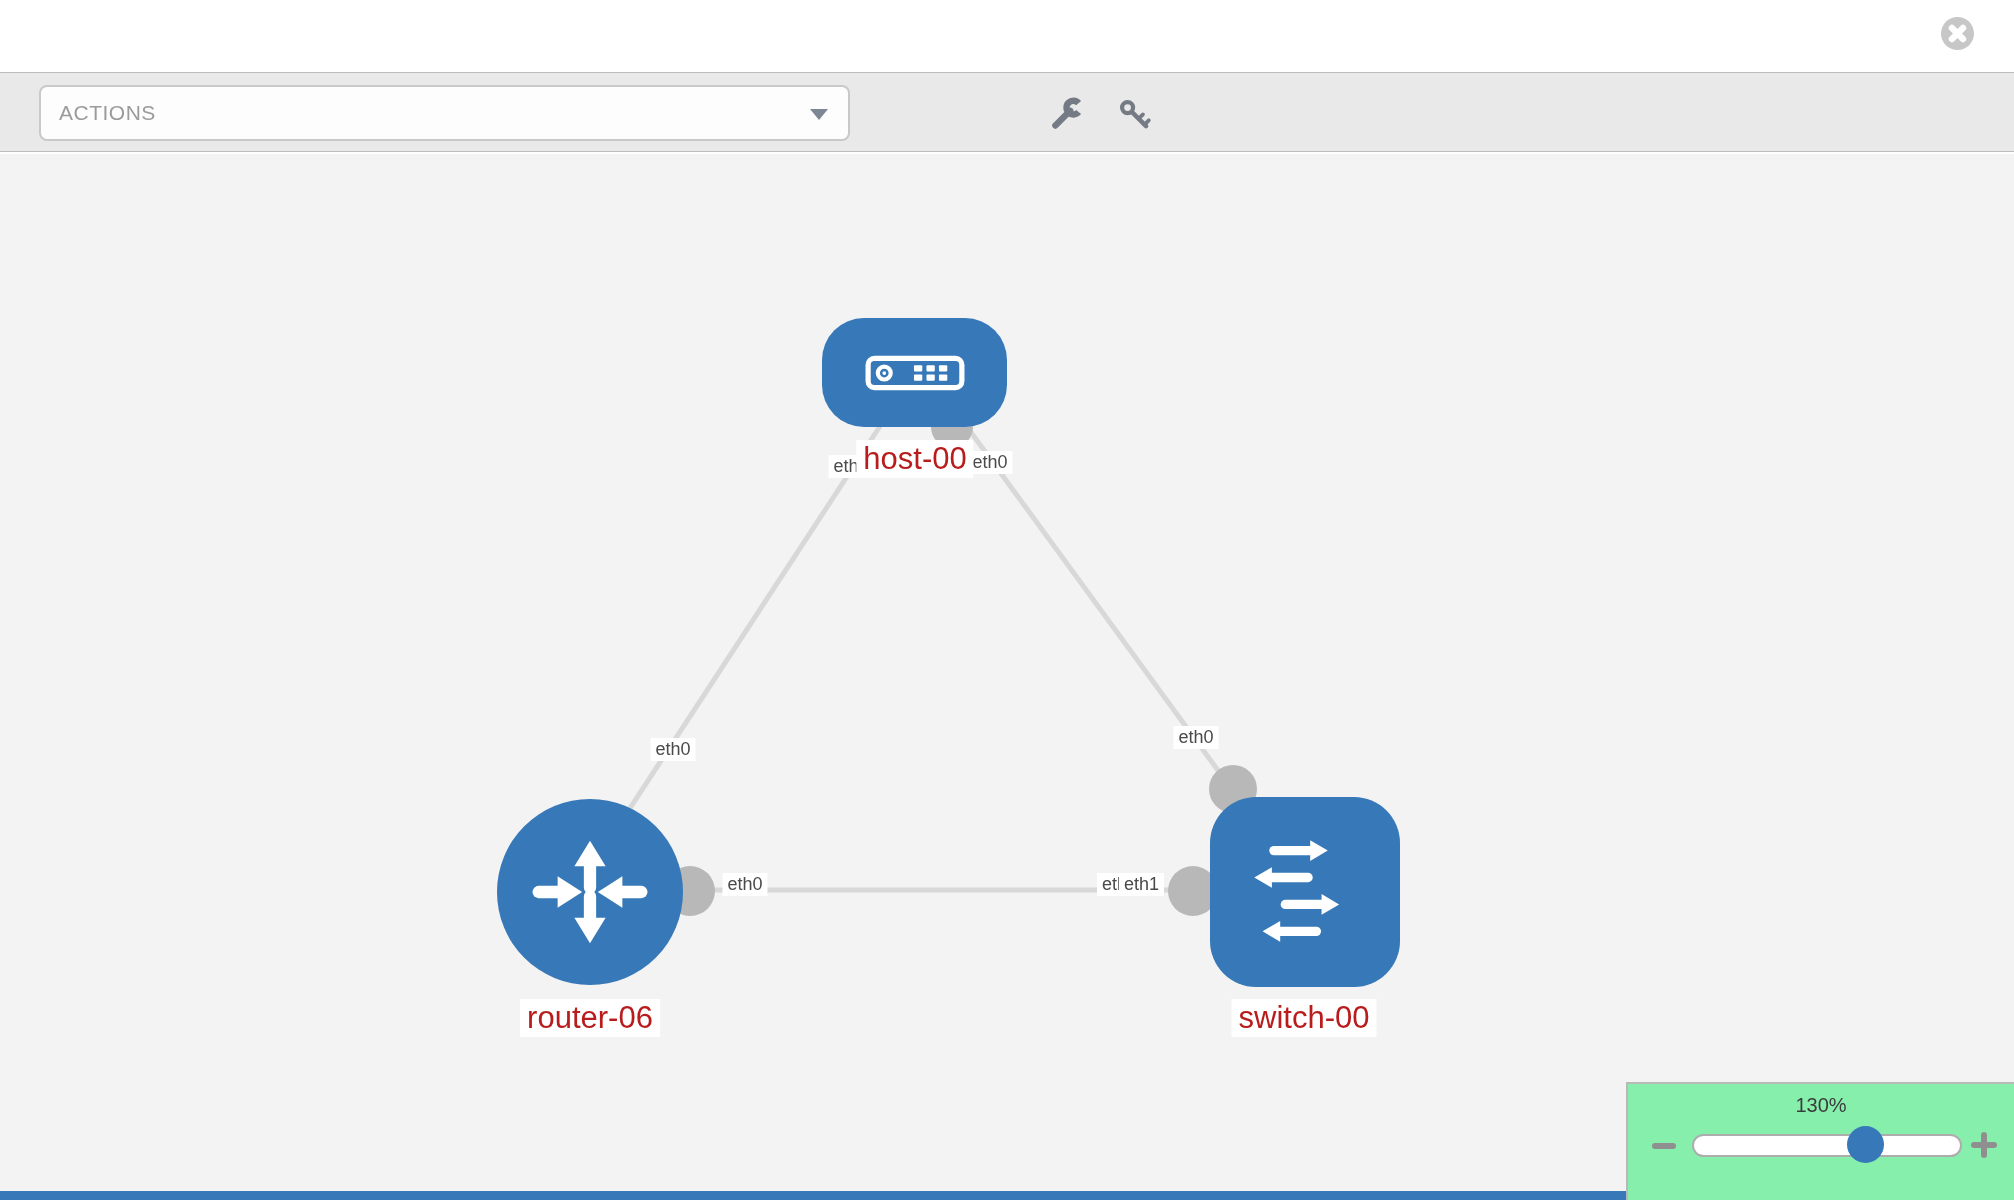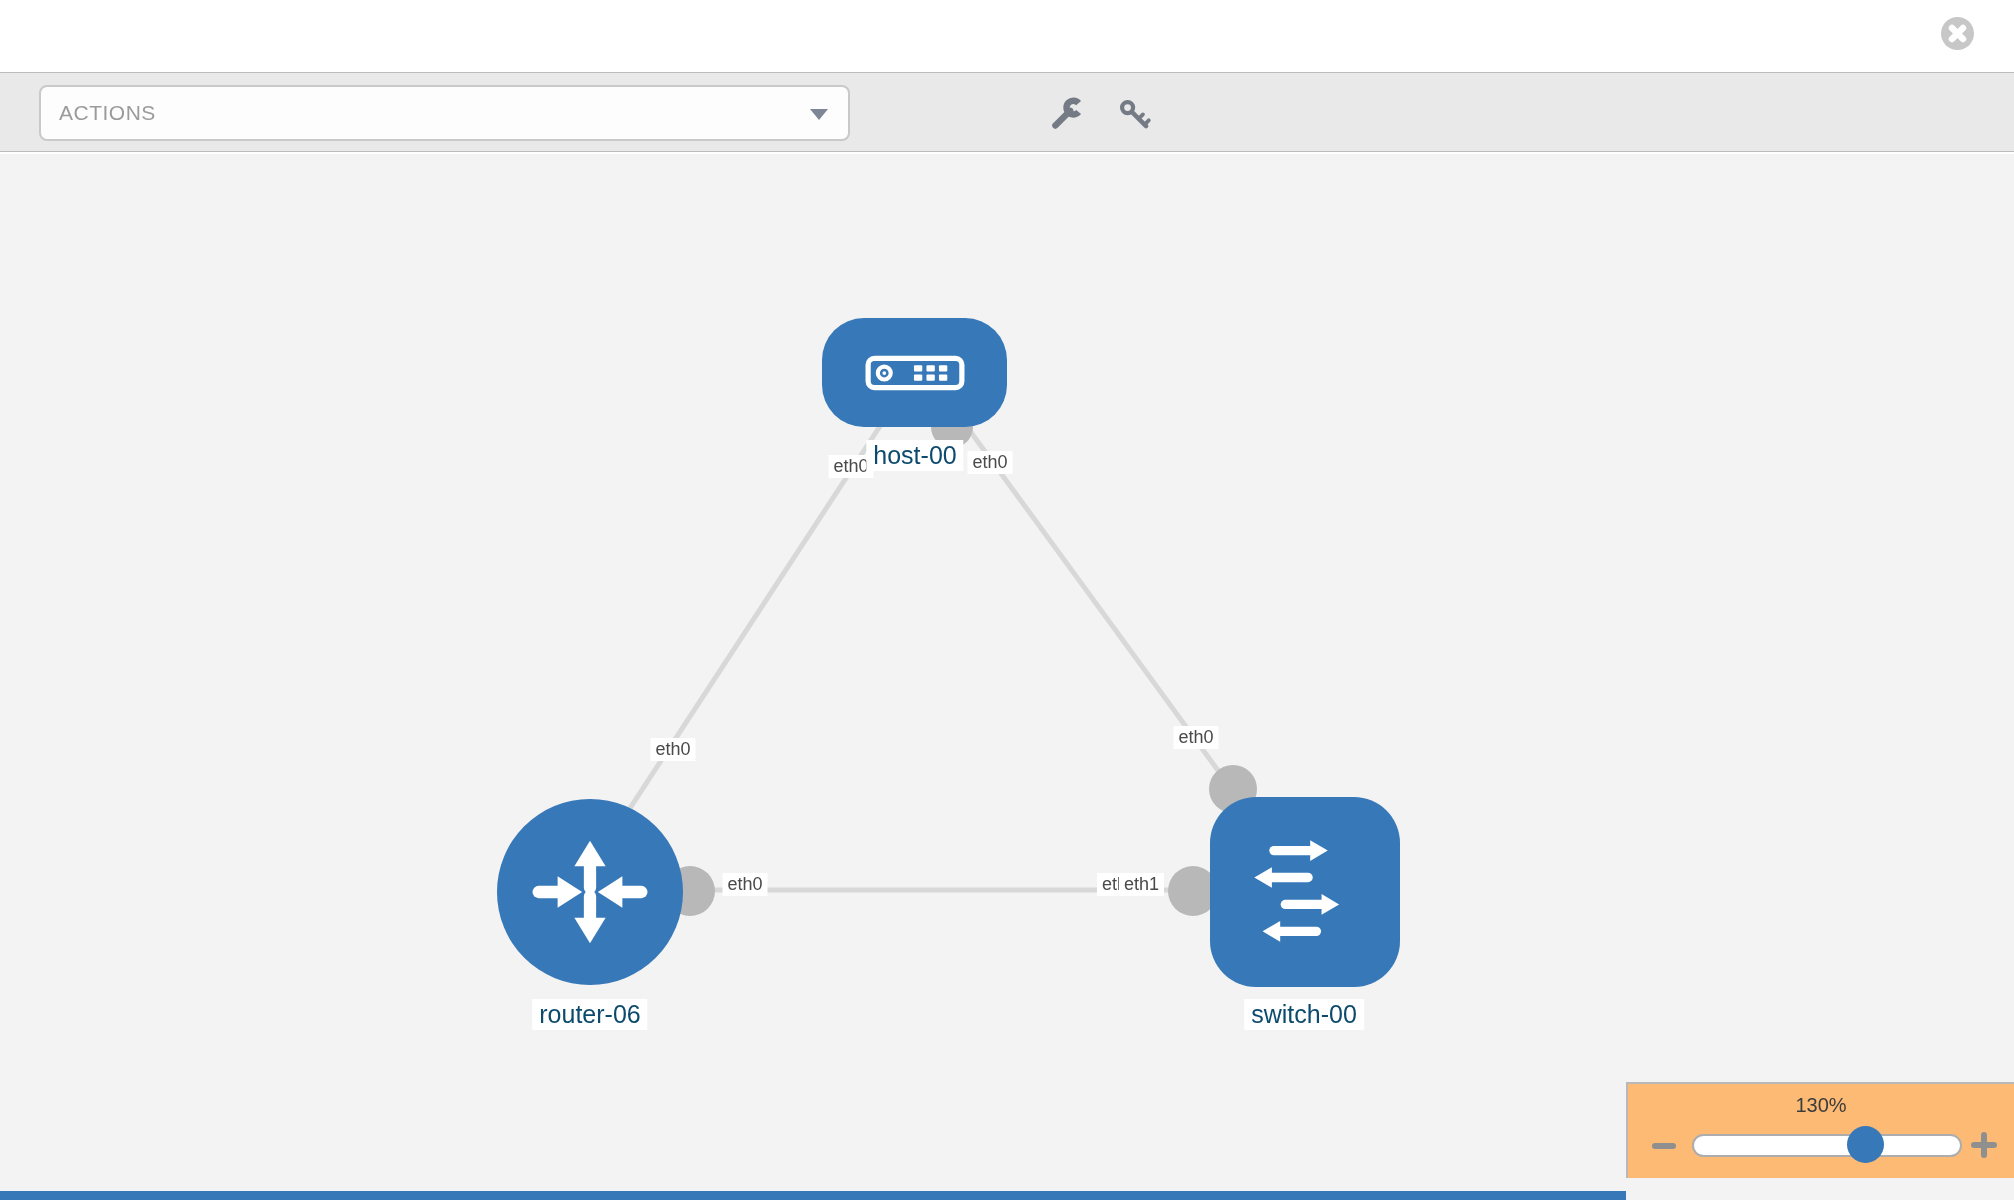"host-00" .node-label { color: #0c4a6e -> #b91c1c; font-size: 25px -> 31px }
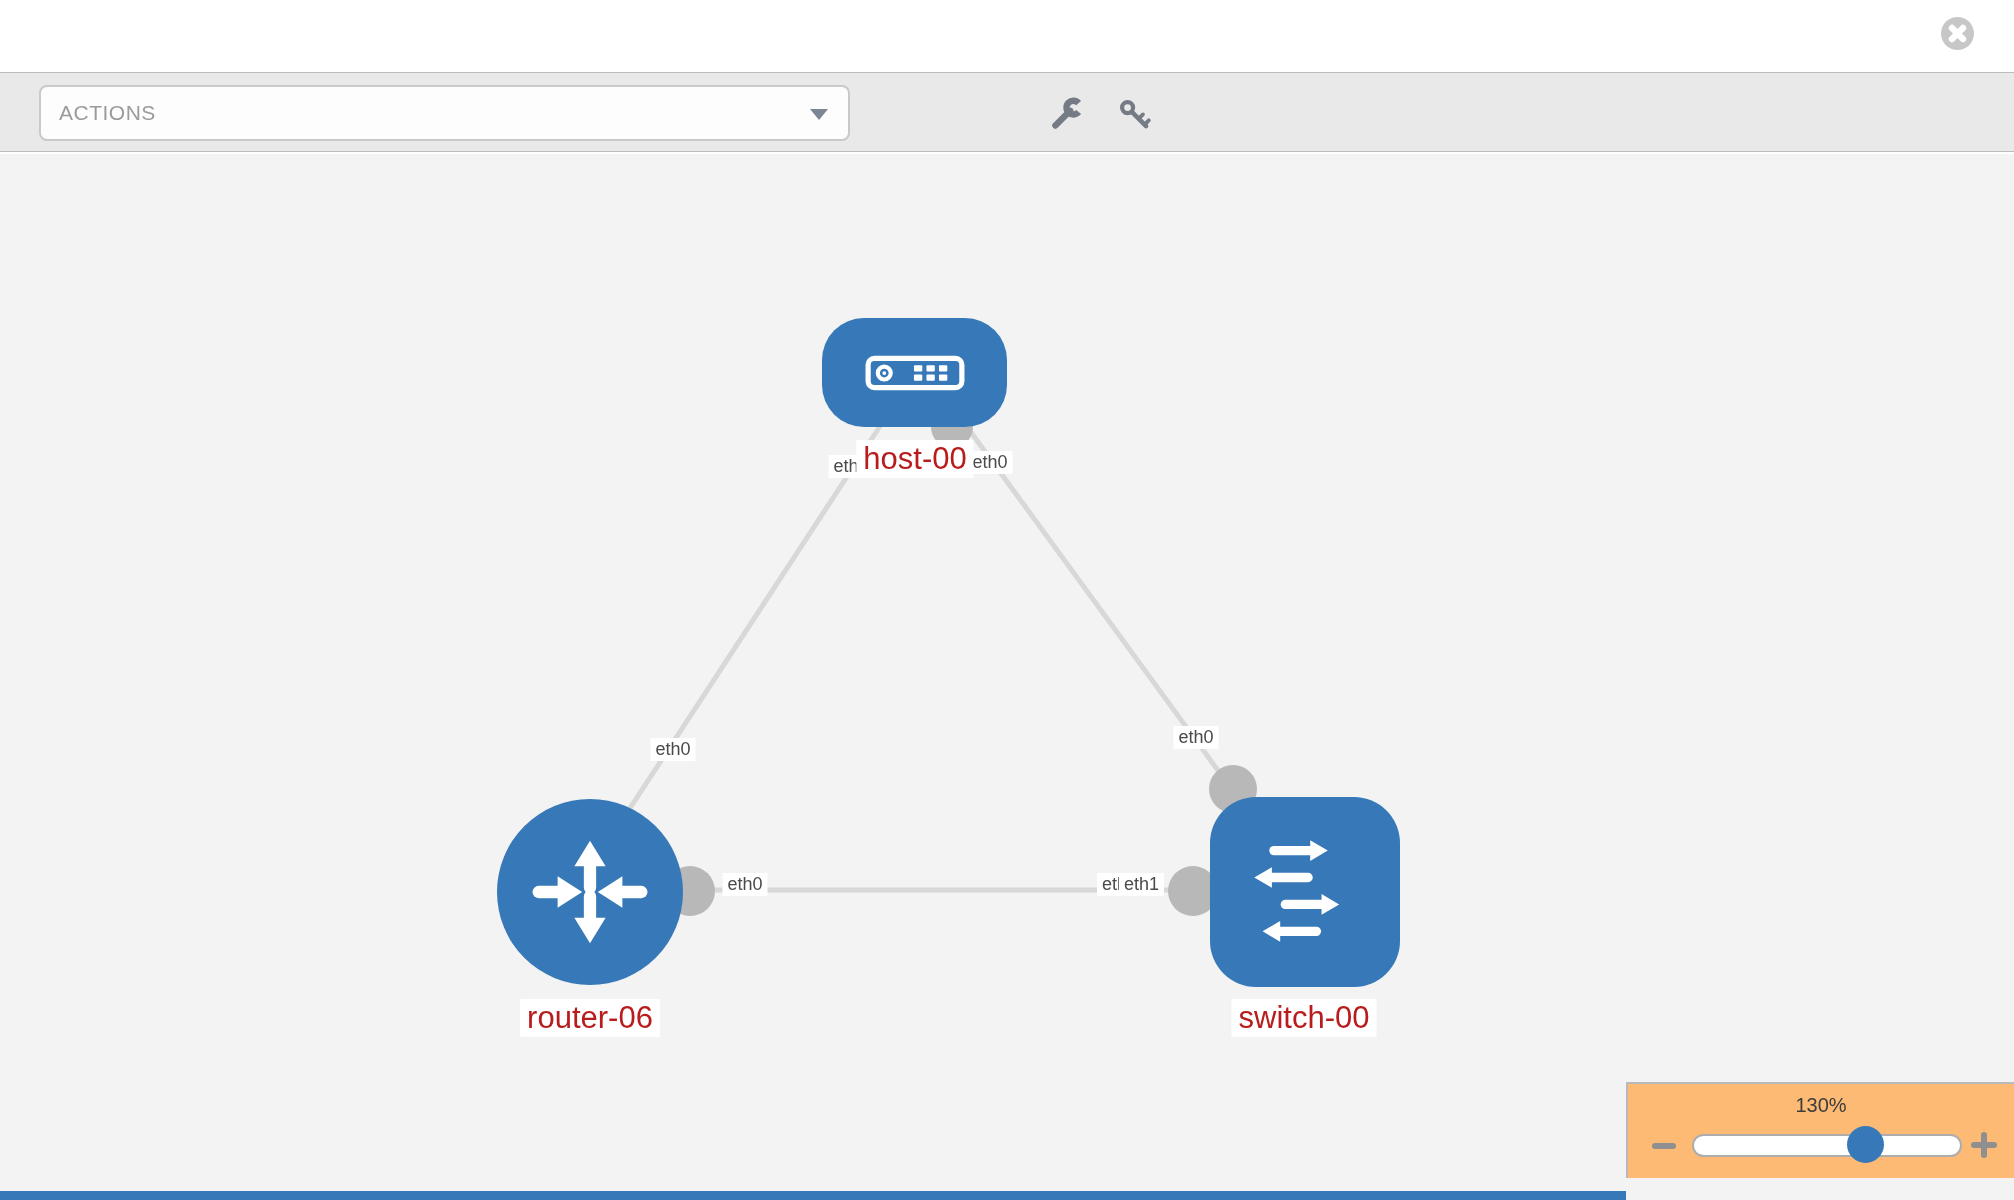"130%" #zoom-panel { background: #fdba74 -> #86efac; height: 96px -> 118px }
